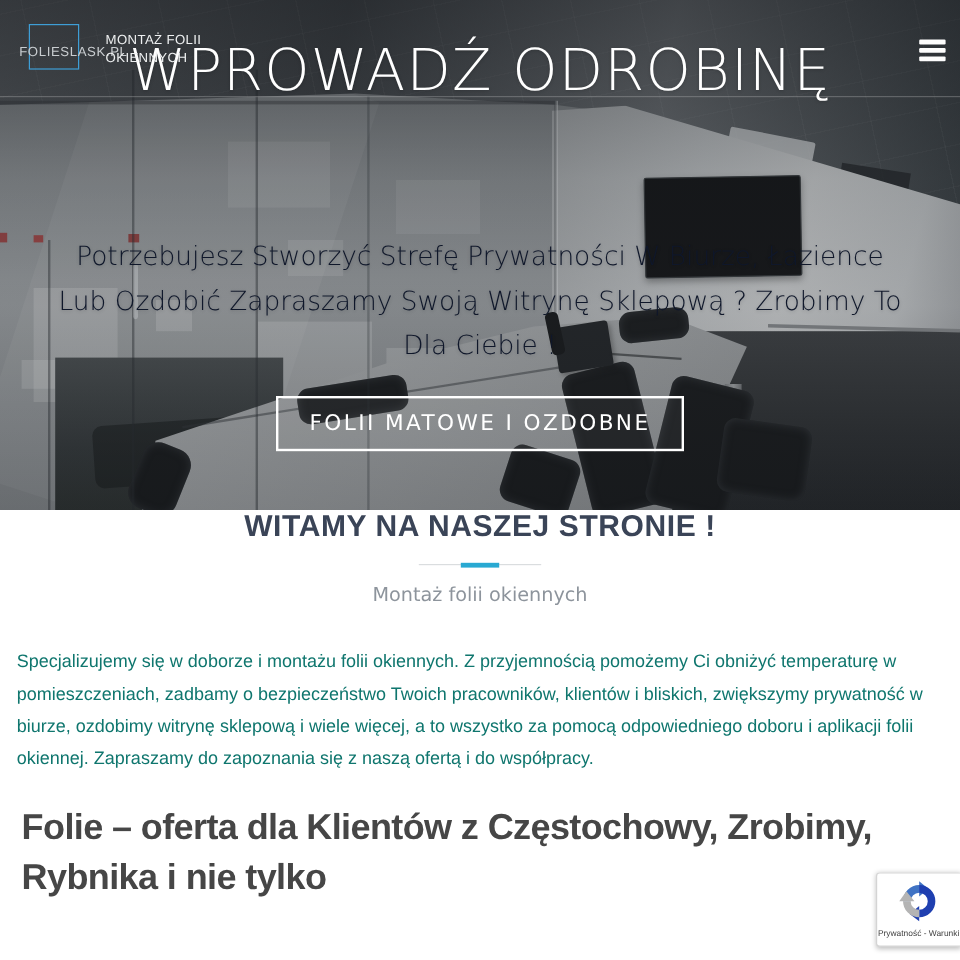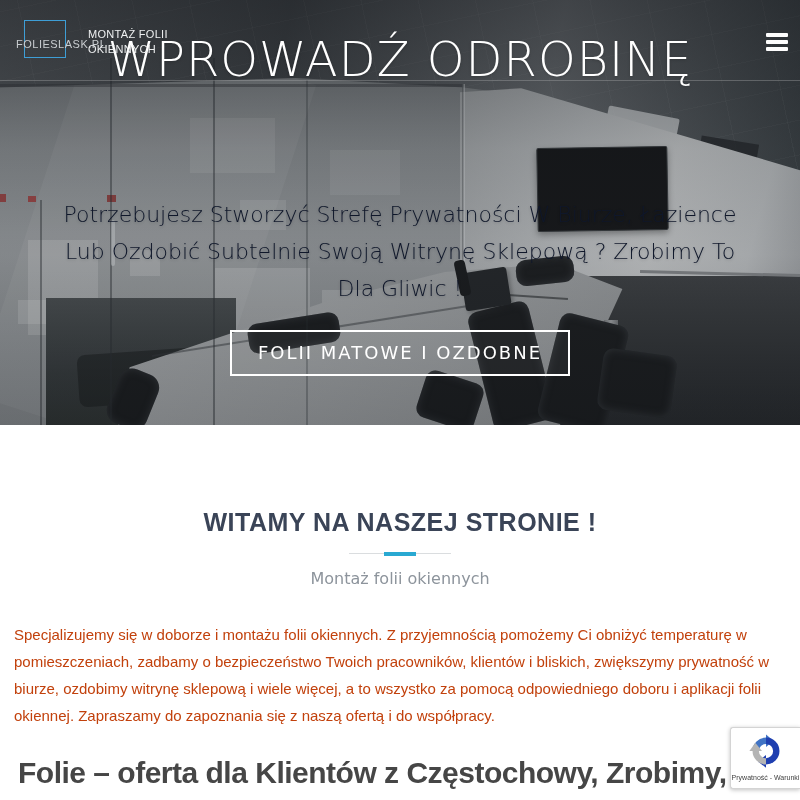"Lub Ozdobić Subtelnie Swoją Witrynę" div { text: Subtelnie -> Zapraszamy }
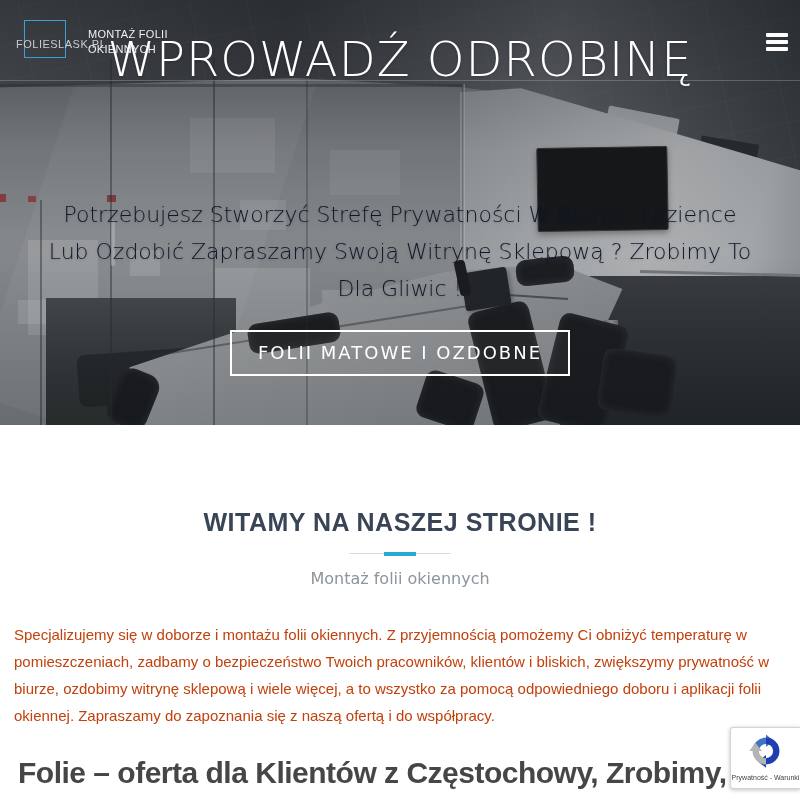"Dla Gliwic !" div { text: Gliwic -> Ciebie }
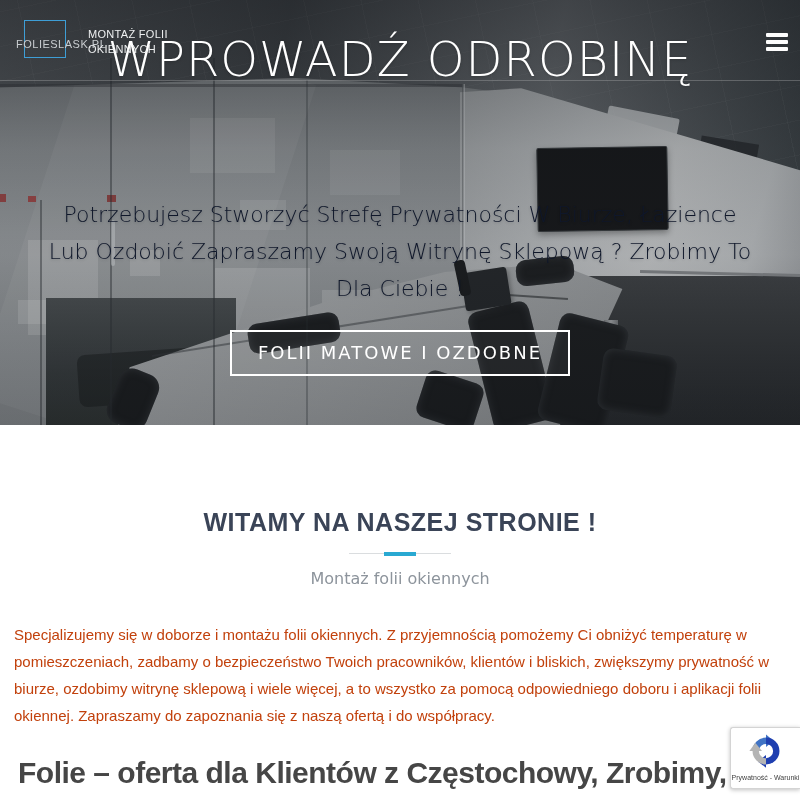"WITAMY NA NASZEJ STRONIE !" .welcome { padding-top: 83px -> none }
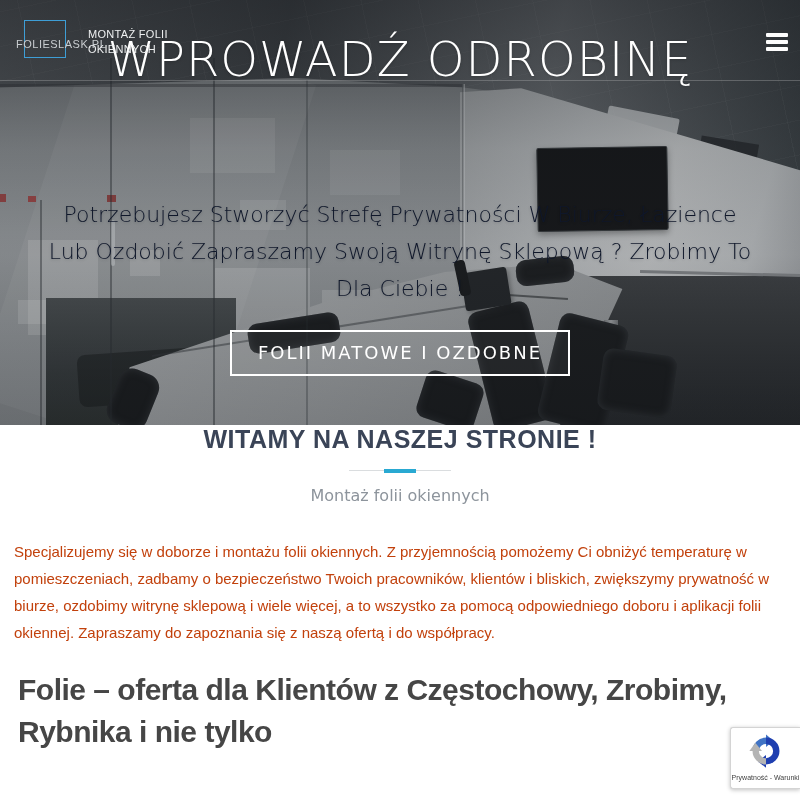"Specjalizujemy się w doborze i" .welcome-par { color: #c2410c -> #0f766e }
